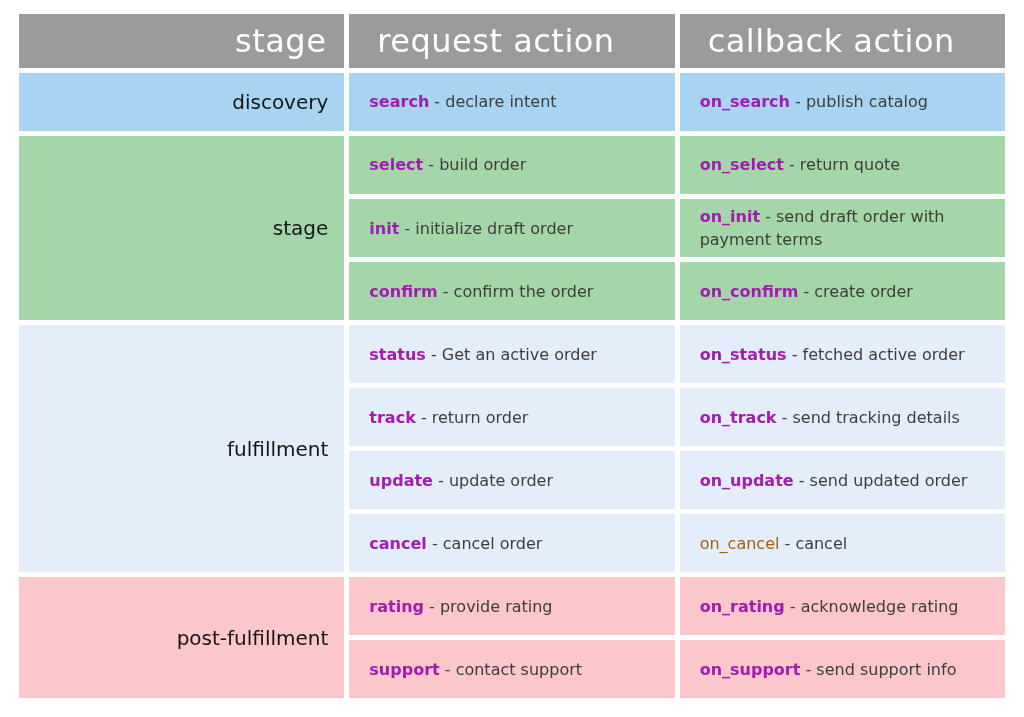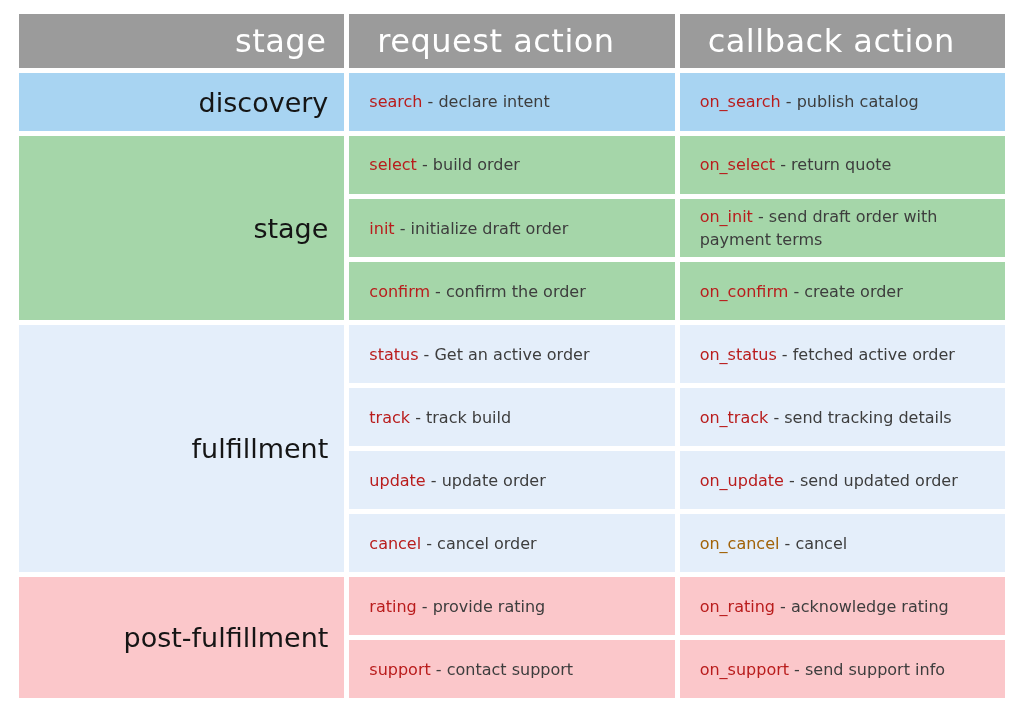"discovery" td.stage-cell { font-size: 27px -> 20px }
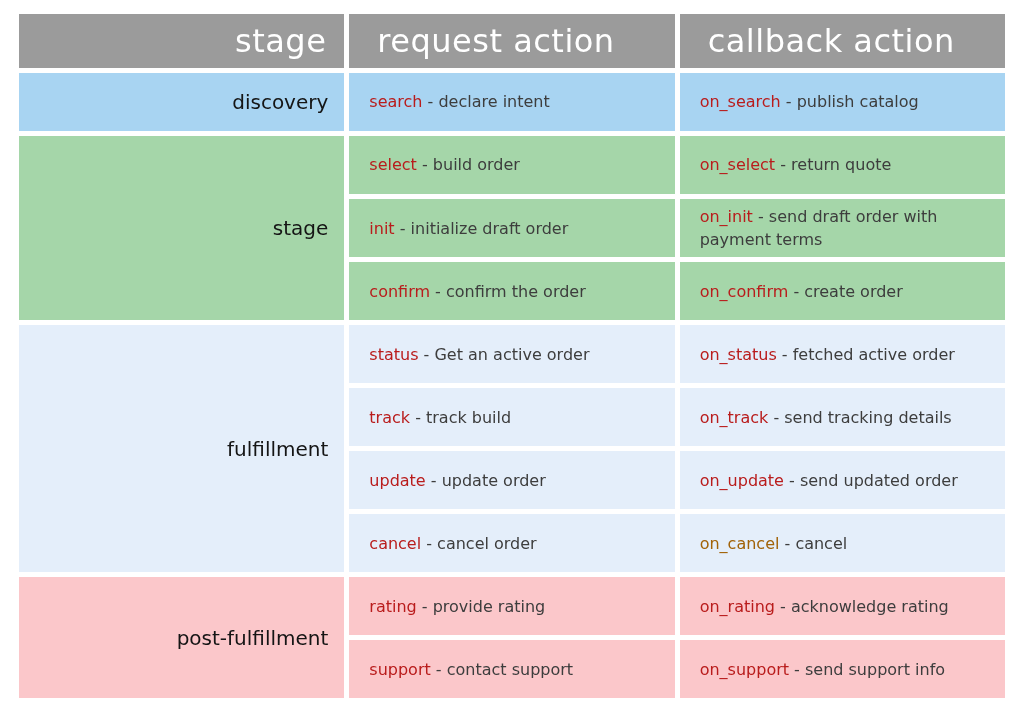"search" .act { color: #b91c1c -> #a21caf; font-weight: 400 -> 700 }
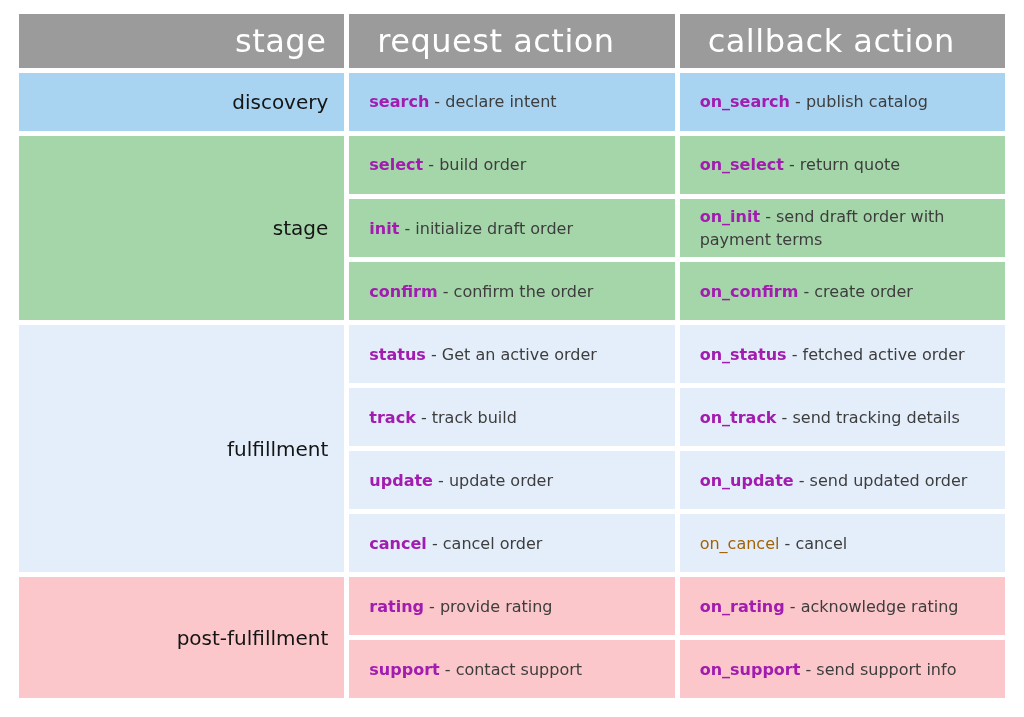"- track build" span.desc { text: track build -> return order }
